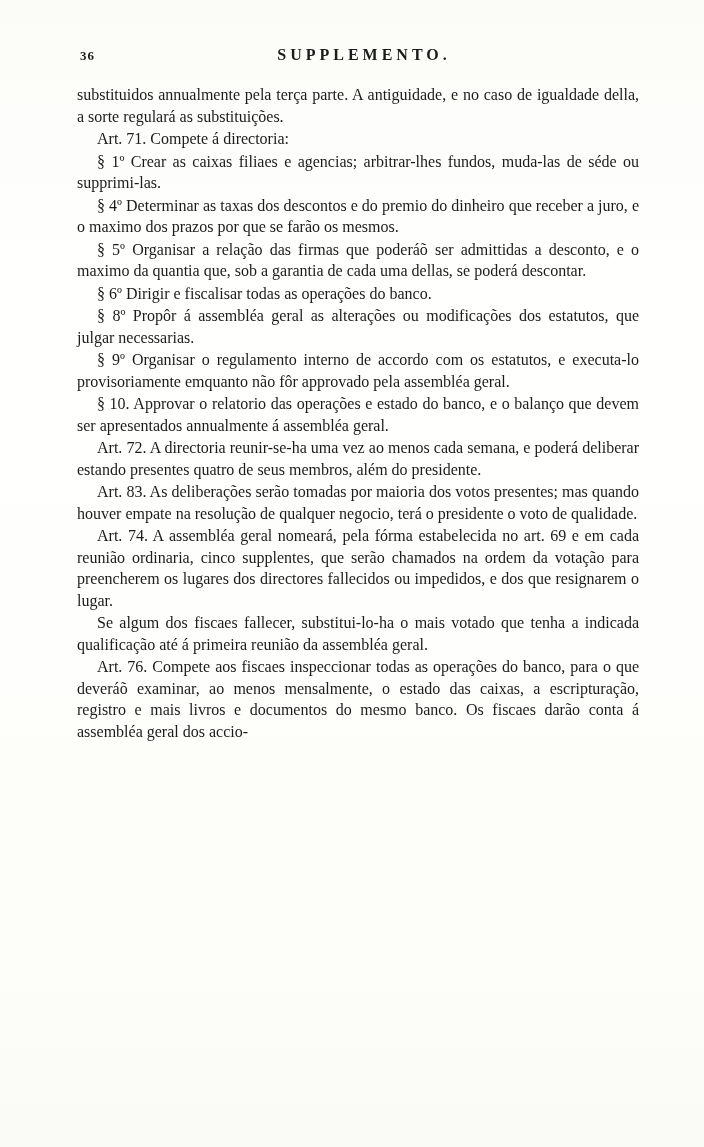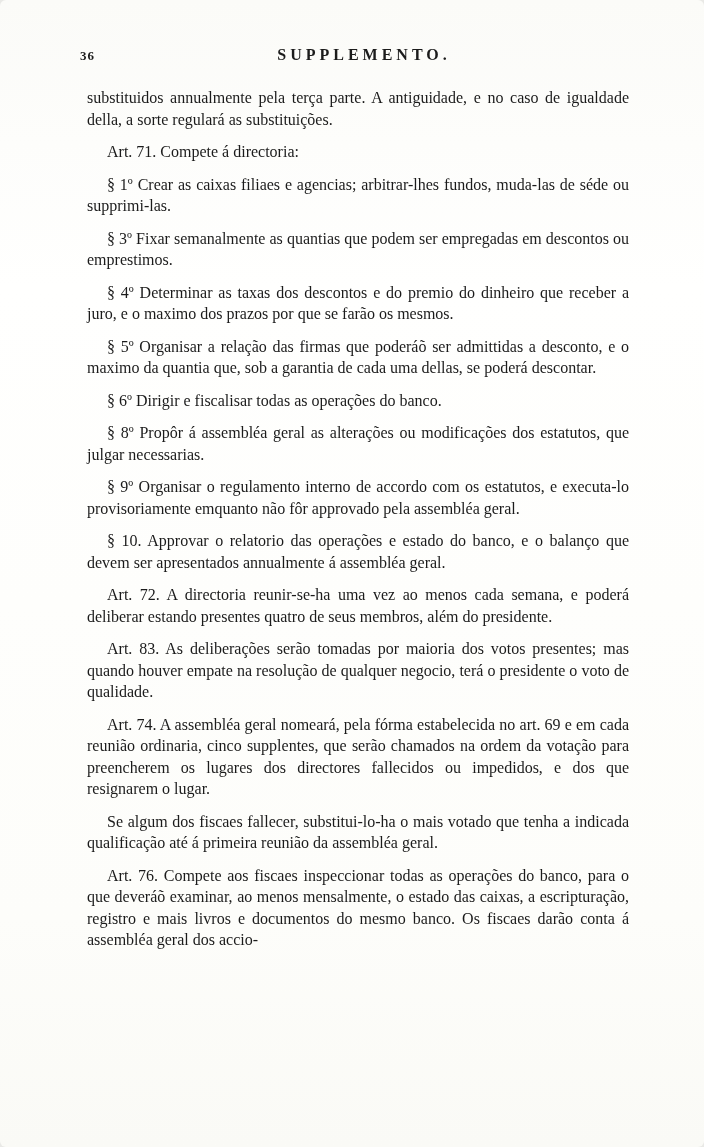"36" .page { border-radius: 6px -> none }
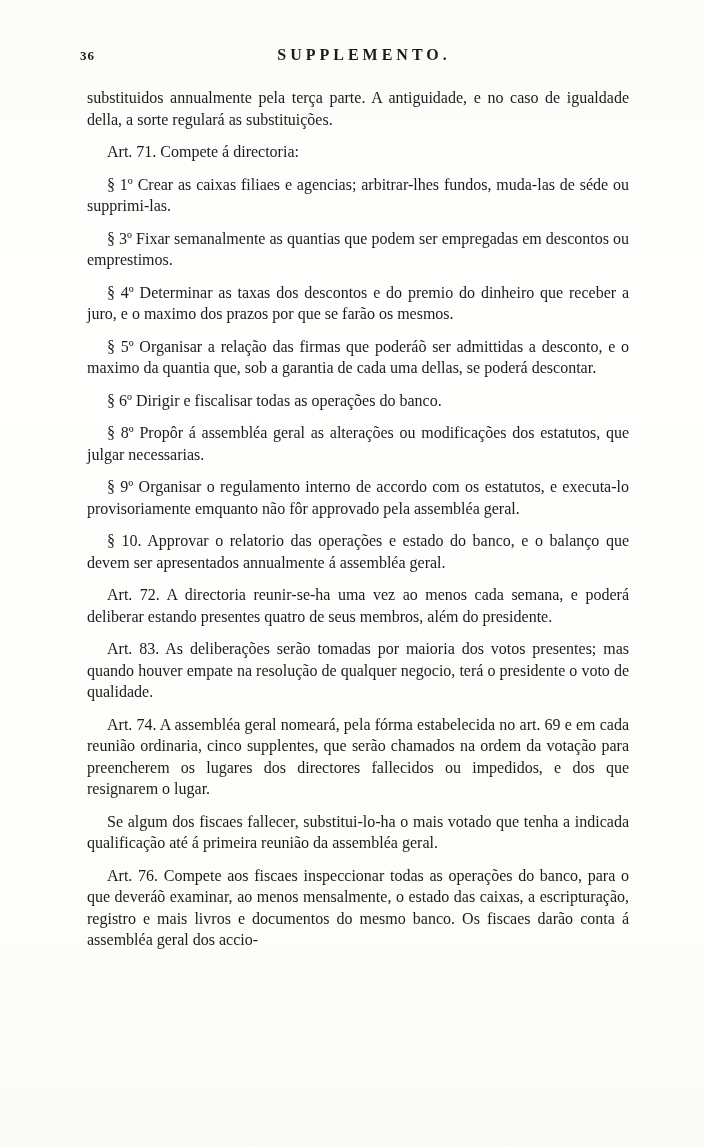"substituidos annualmente pela terça" .para { margin: 11px -> 1px }
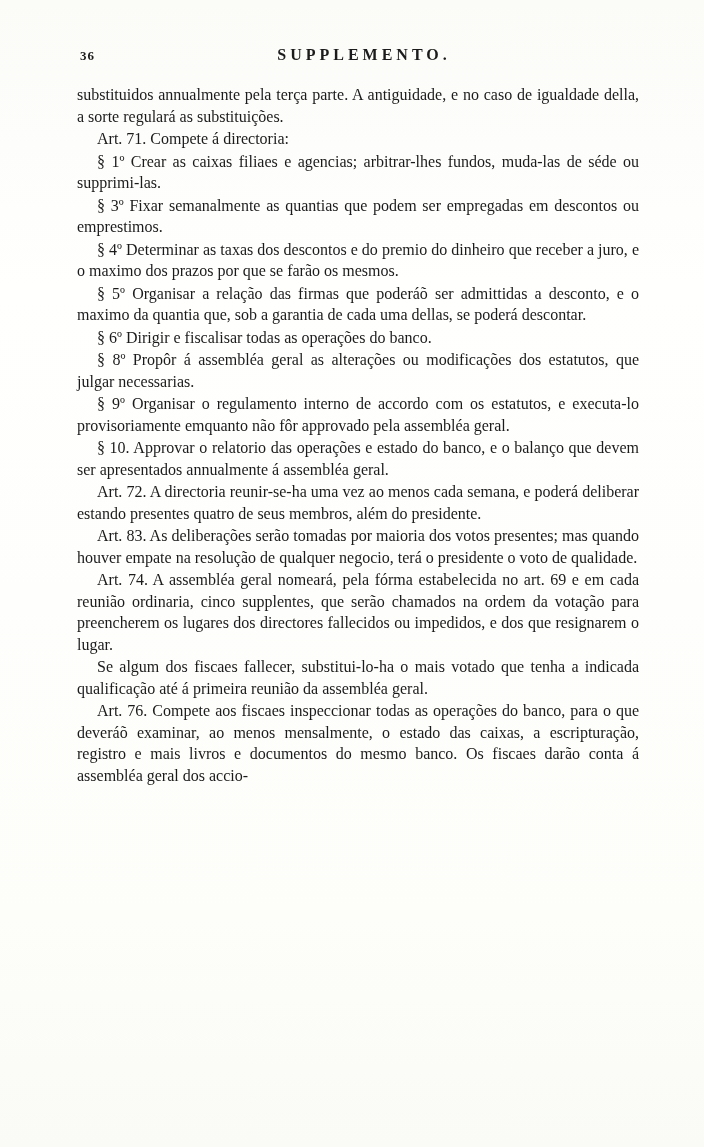"§ 3º Fixar semanalmente as" p.para { html: <p>§ 3º Fixar semanalmente as quantias que podem ser empregadas em descontos ou emprestimos.</p> -> none }
